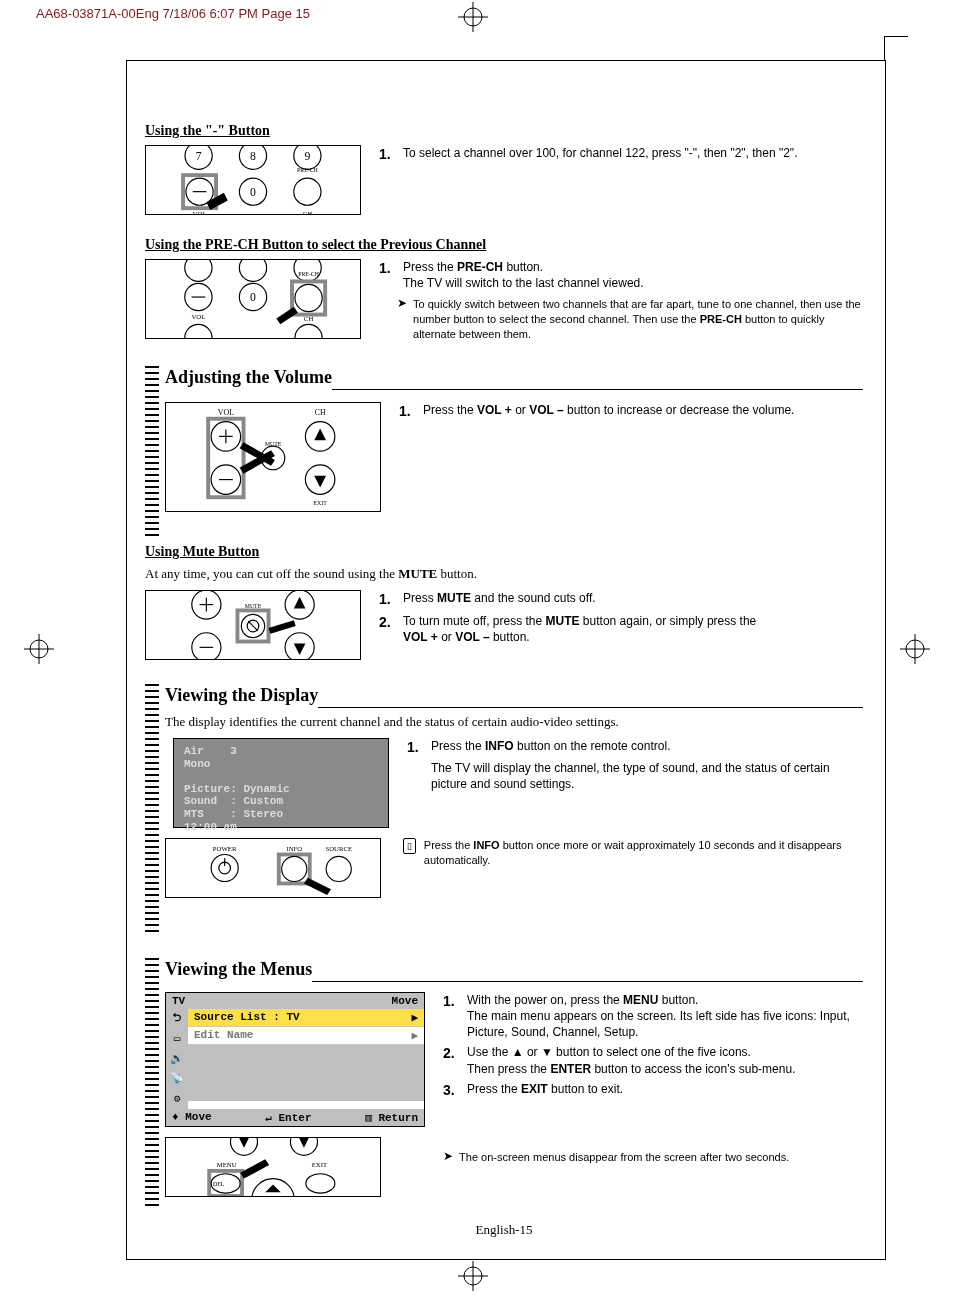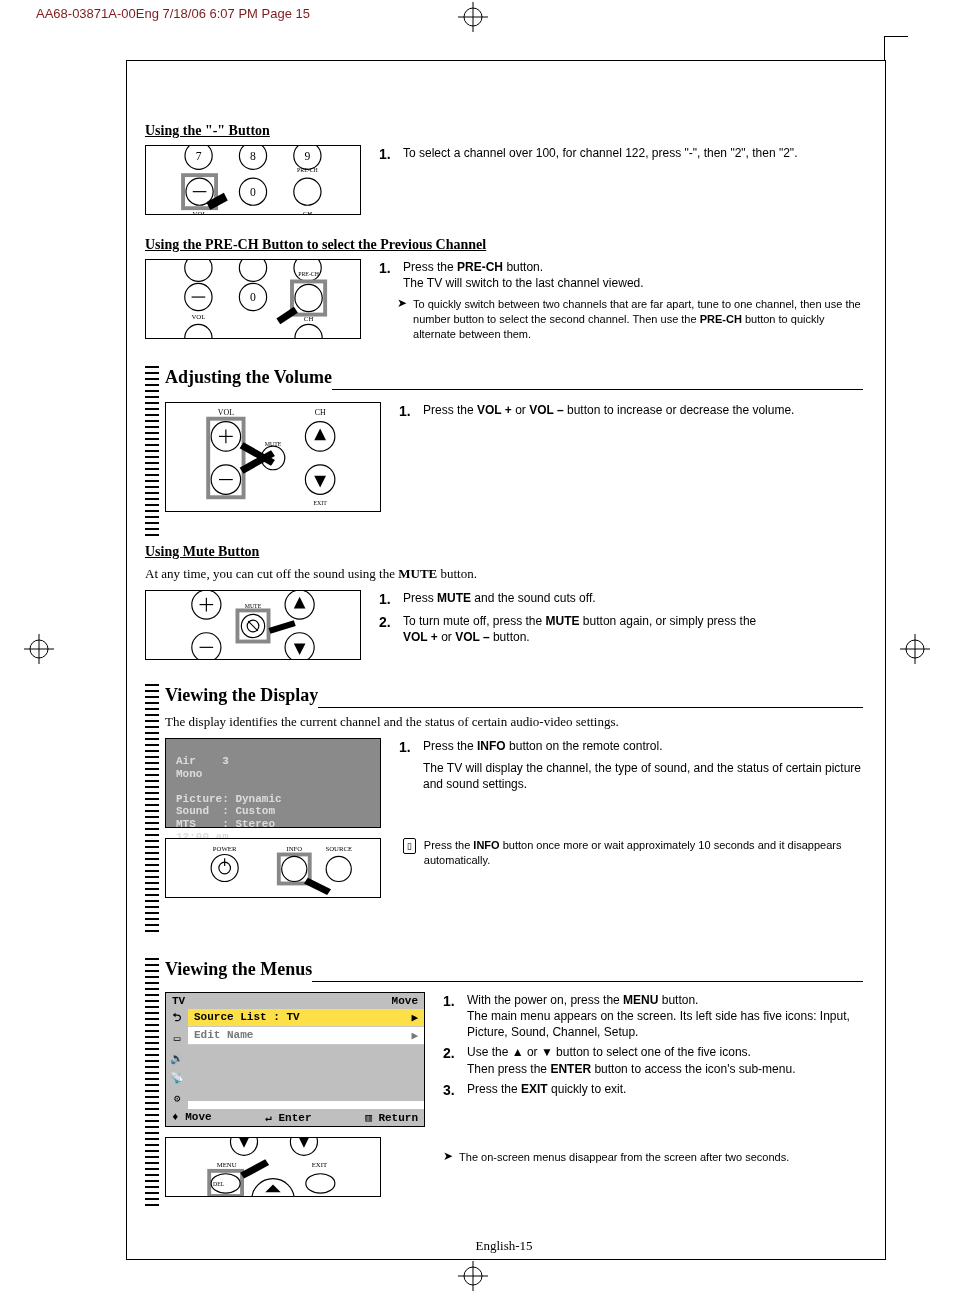"Air 3" .osd { margin-left: none -> 8px; padding: 16px 10px -> 6px 10px }
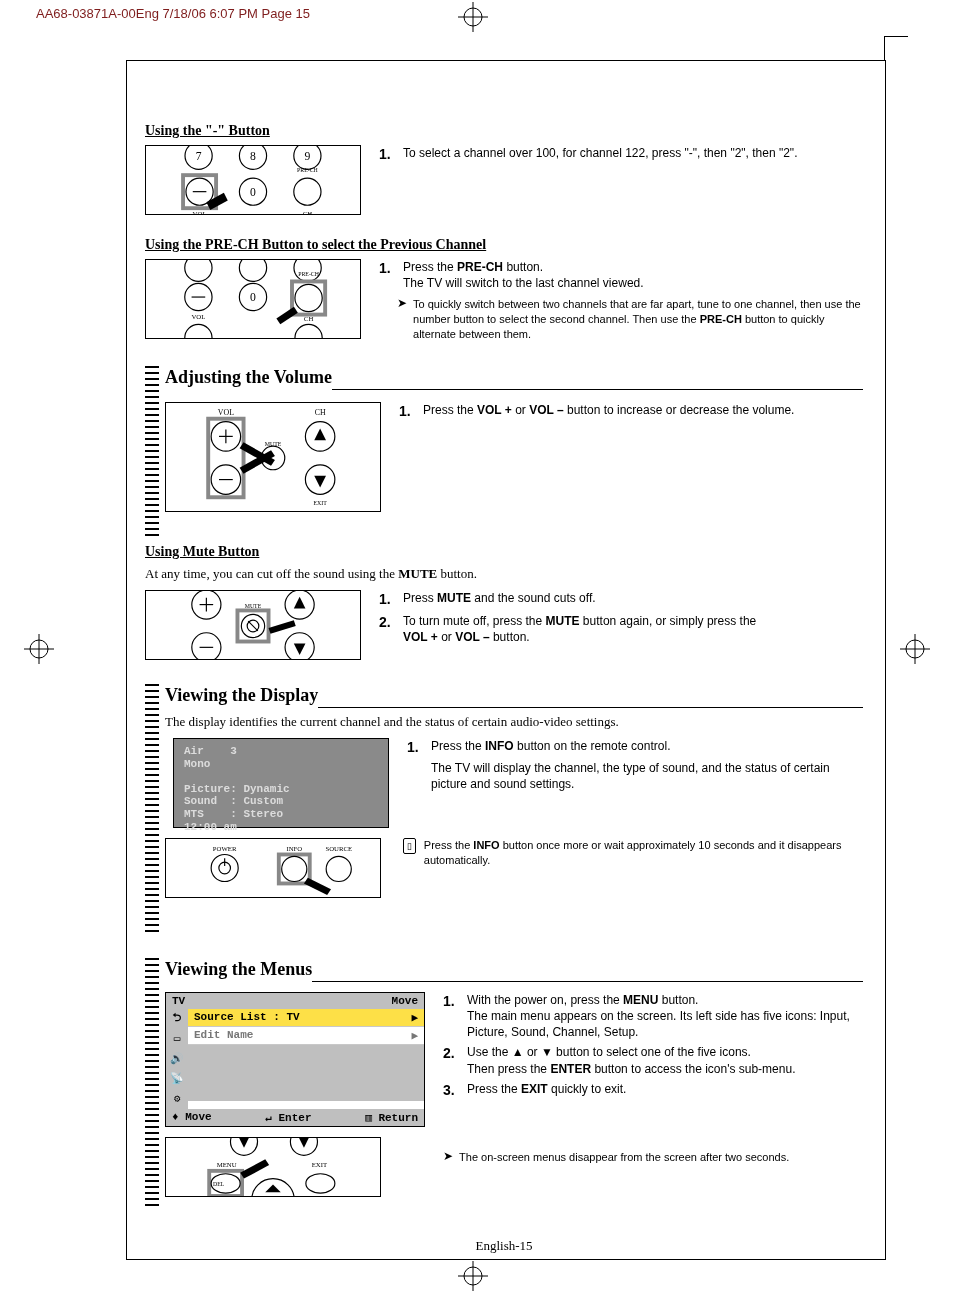"quickly to exit." span { text: quickly -> button }
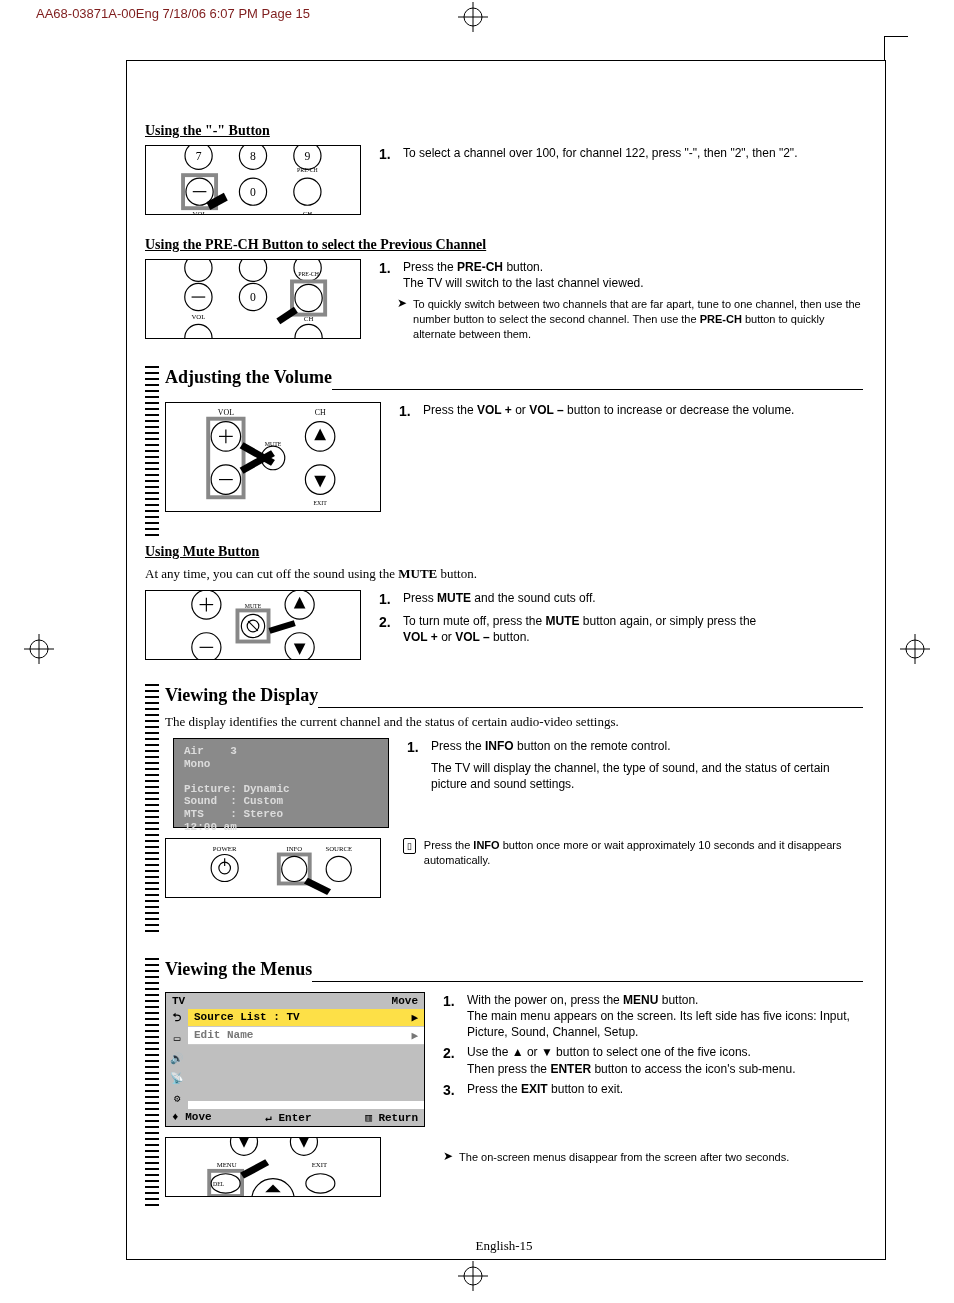"English-15" .pagenum { margin-top: 30px -> 14px }
